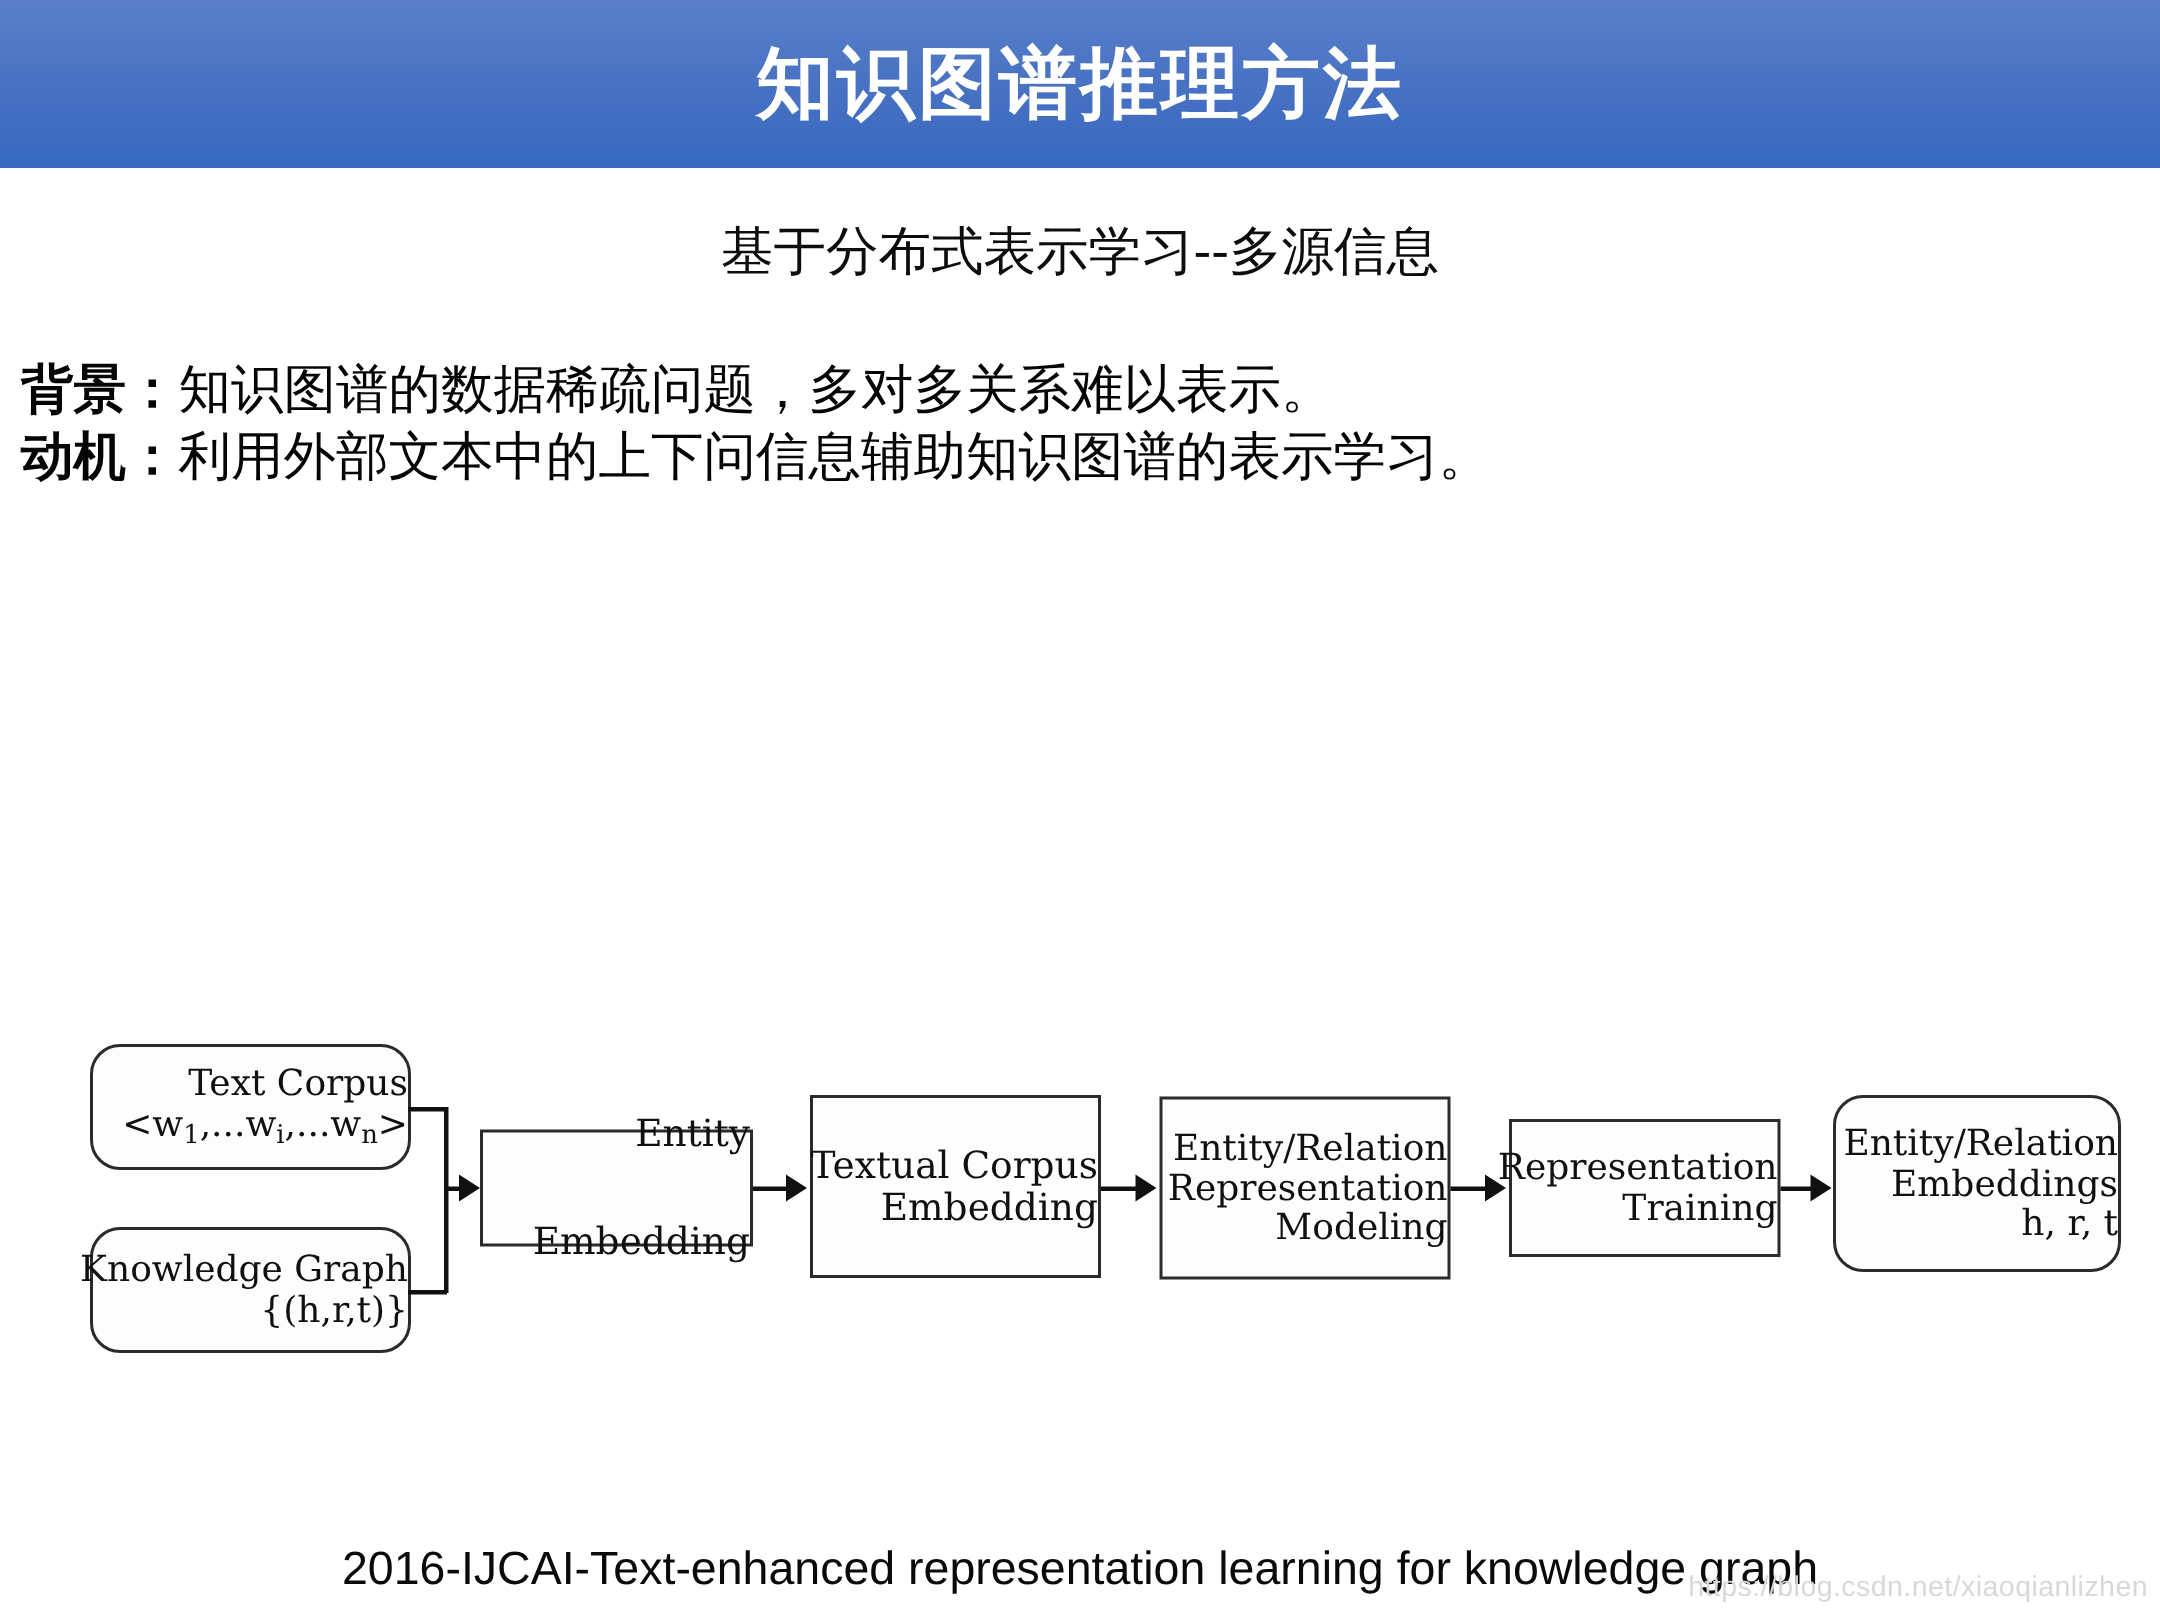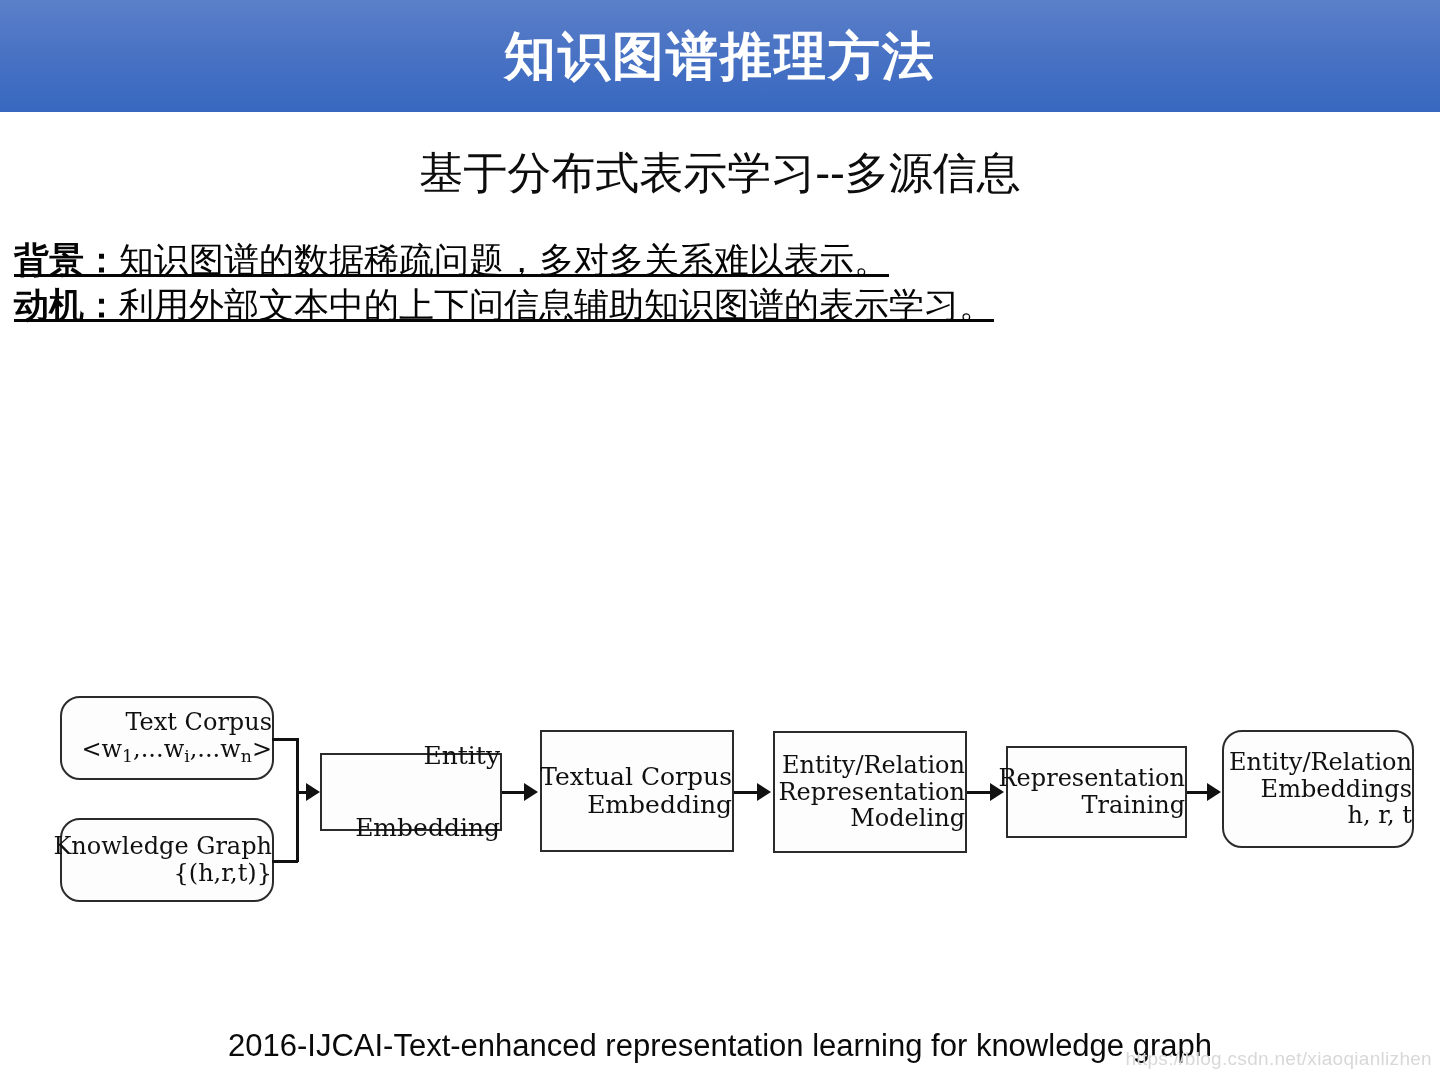"基于分布式表示学习--多源信息" #subtitle { font-size: 44px -> 35px }
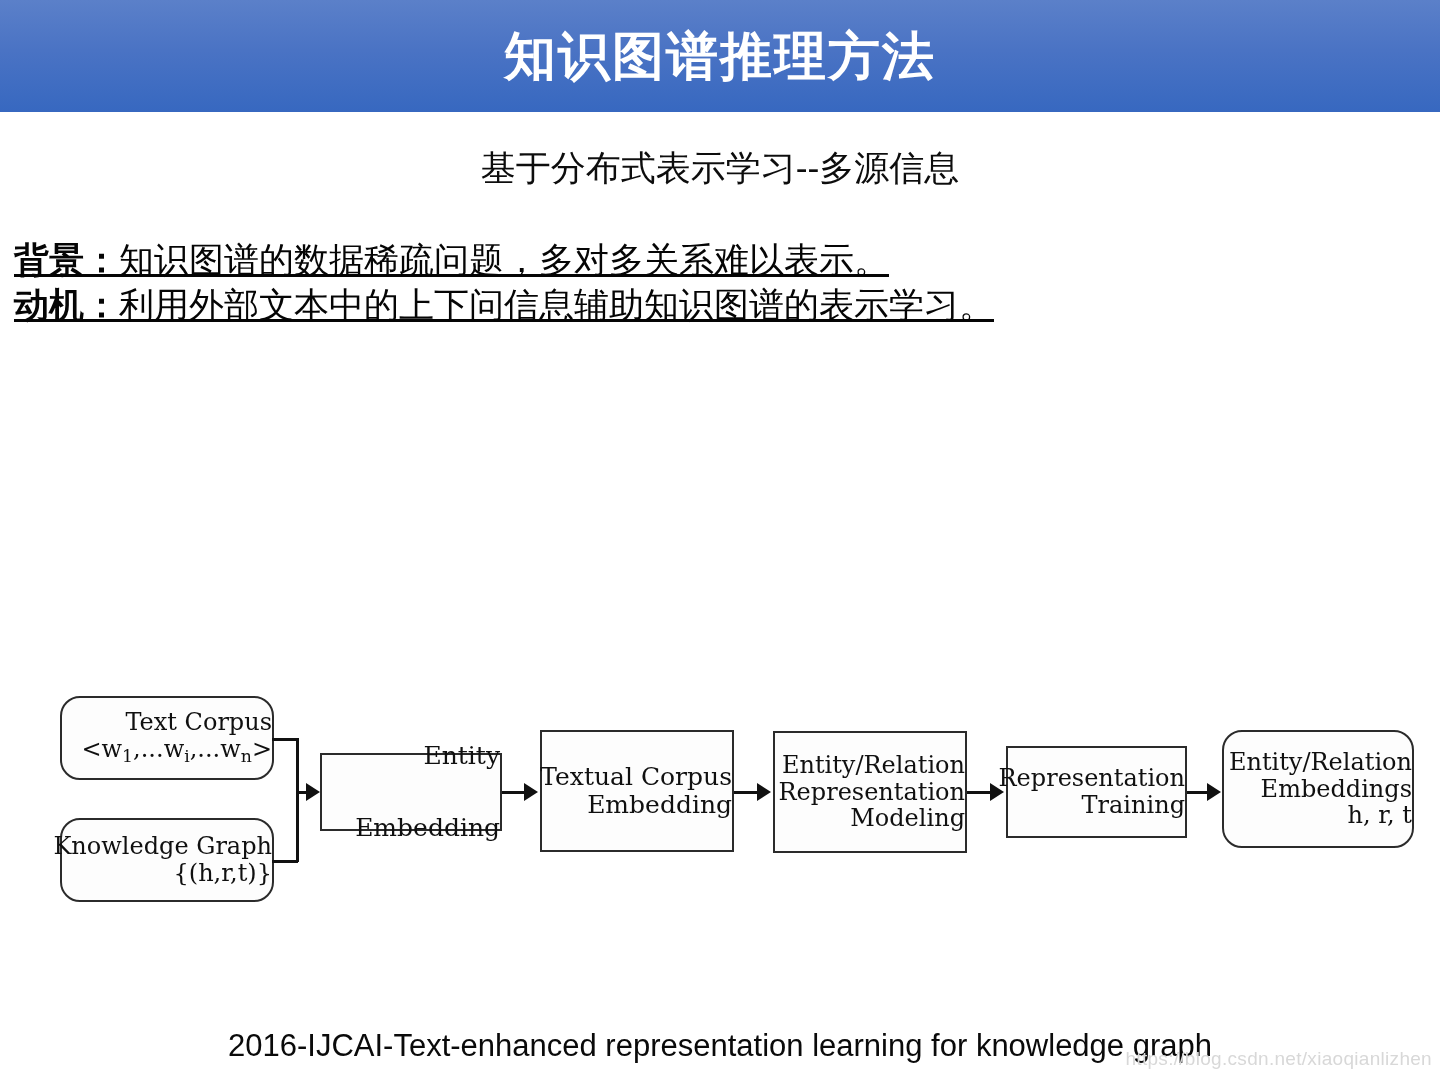"背景：知识图谱的数据稀疏问题，多对多关系难以表示。" .para { text-decoration: underline -> none }
